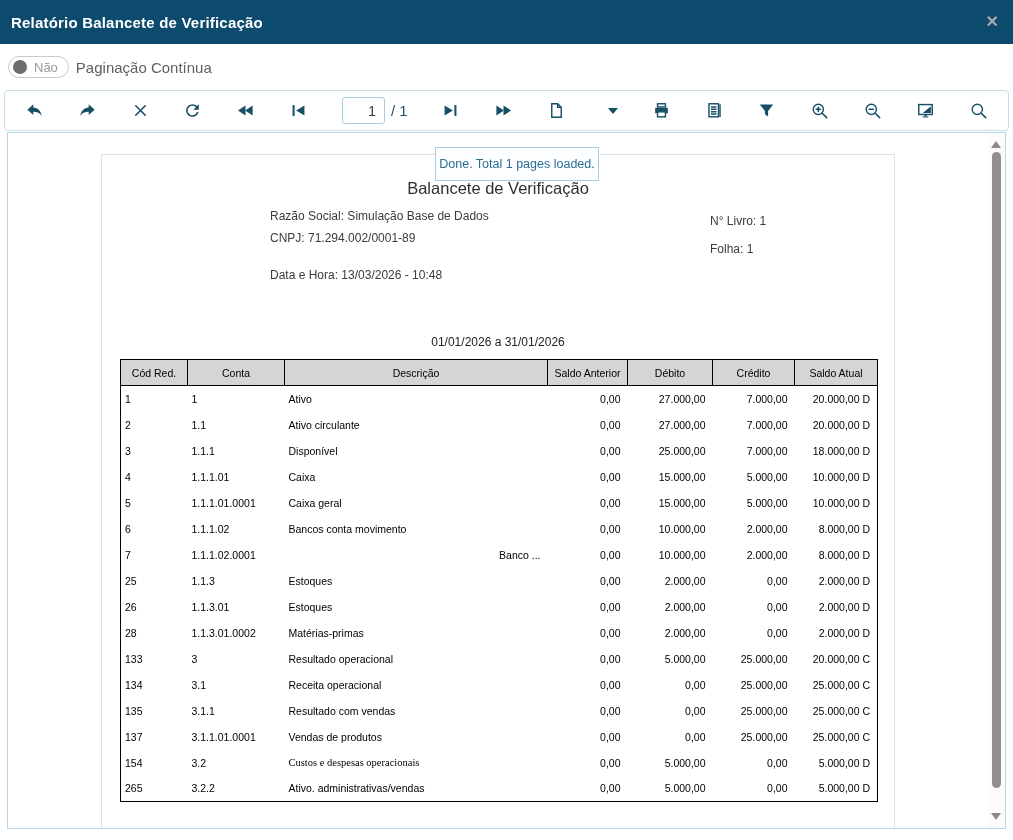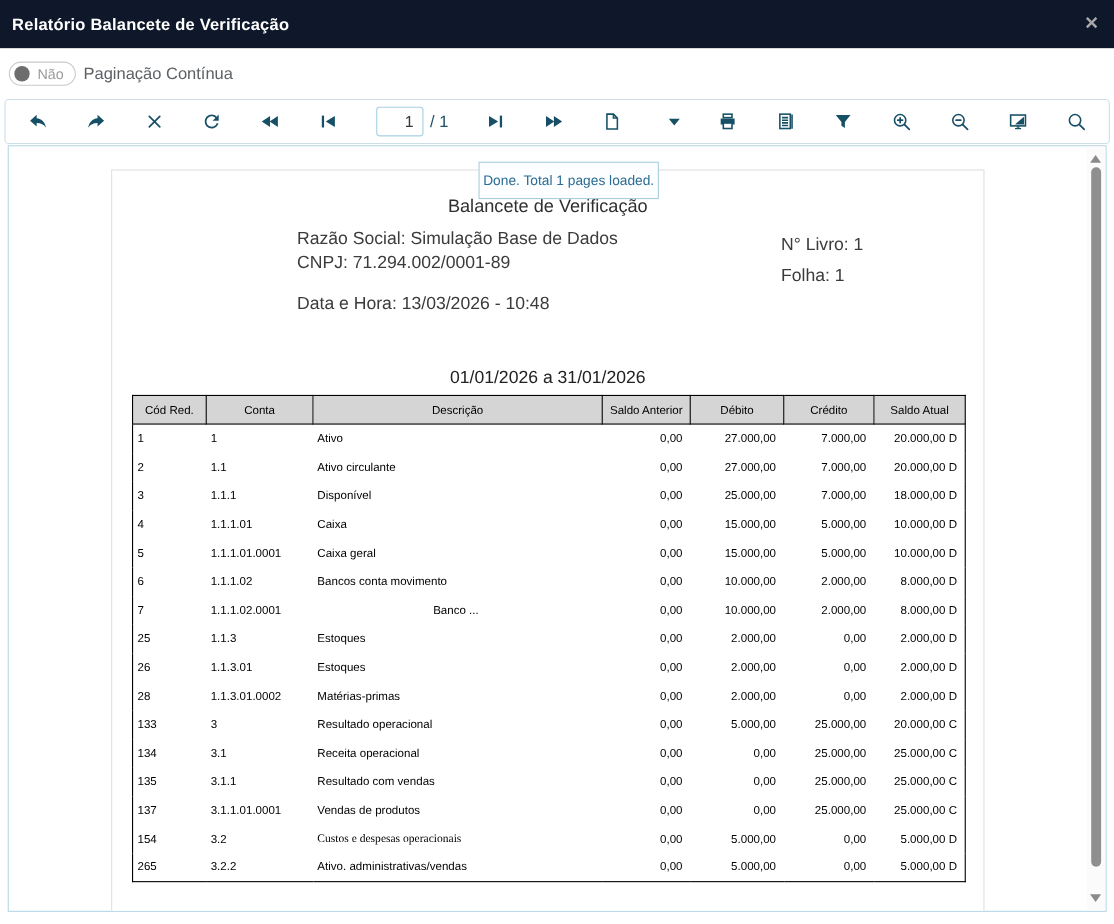"Relatório Balancete de Verificação" .modal-header { background: #0f172a -> #0c4a6e }
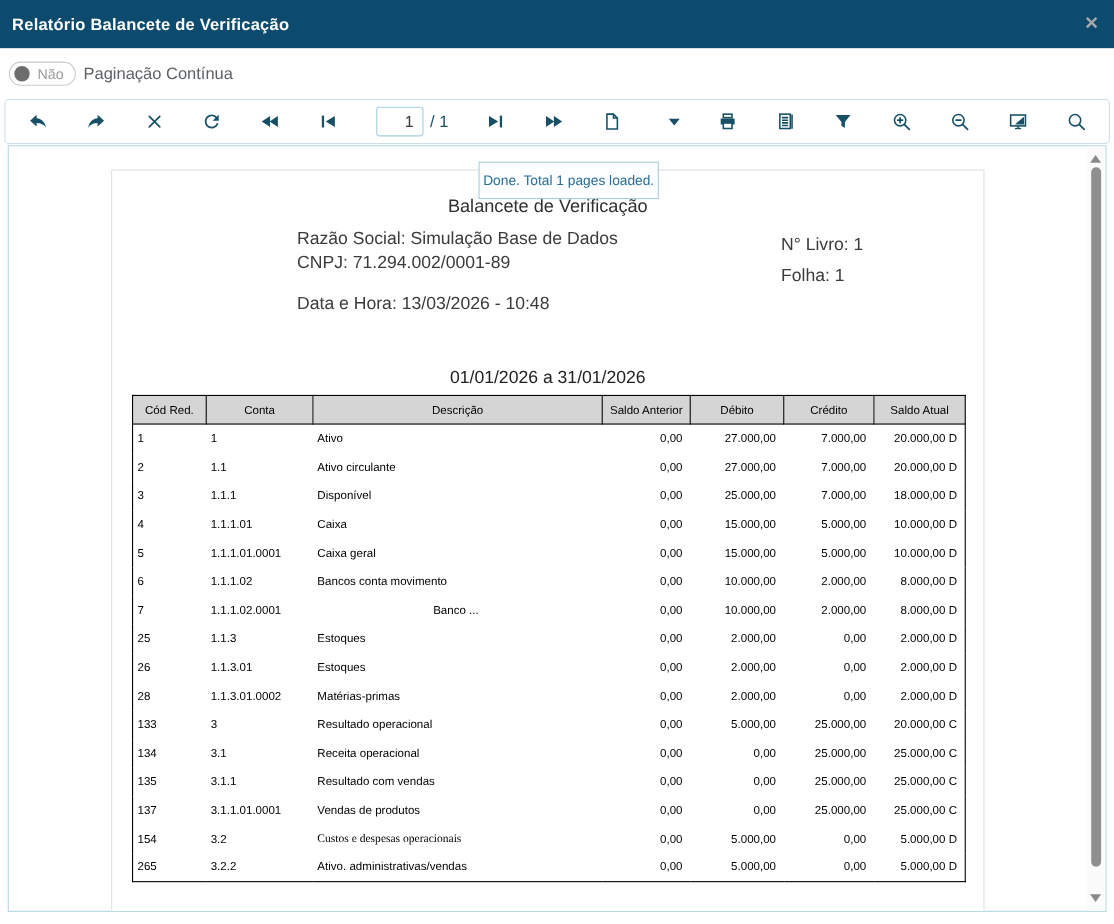"Razão Social: Simulação Base de" .meta { font-size: 16px -> 12px }
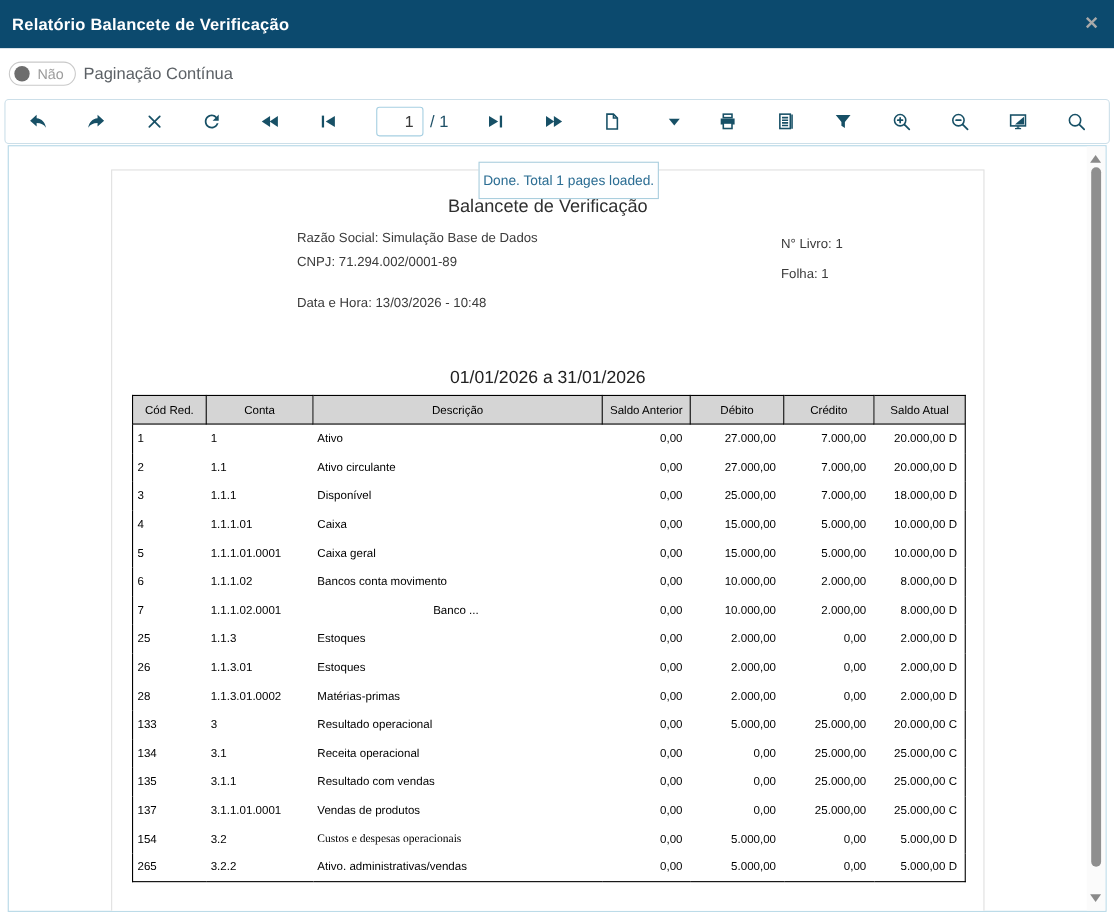"01/01/2026 a 31/01/2026" .period { font-size: 16px -> 12px }
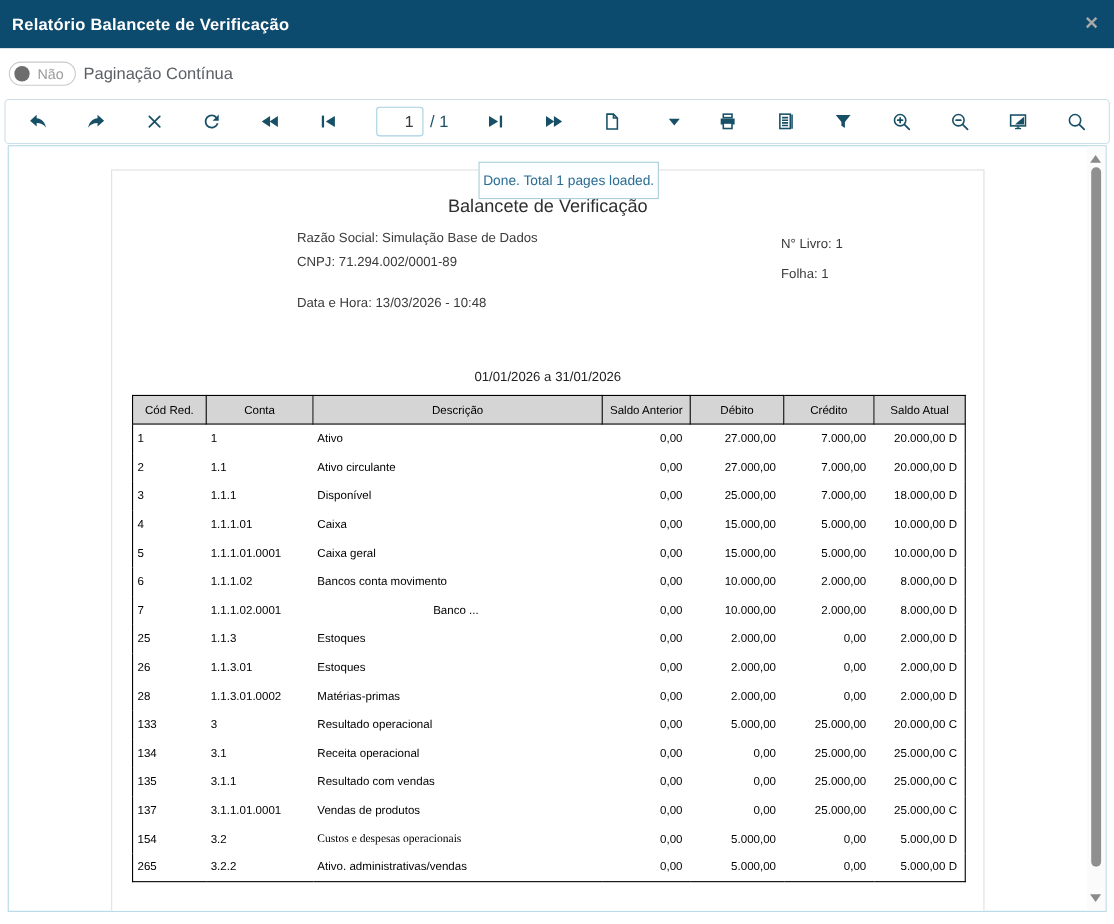"Banco ..." td { text-align: center -> right }
